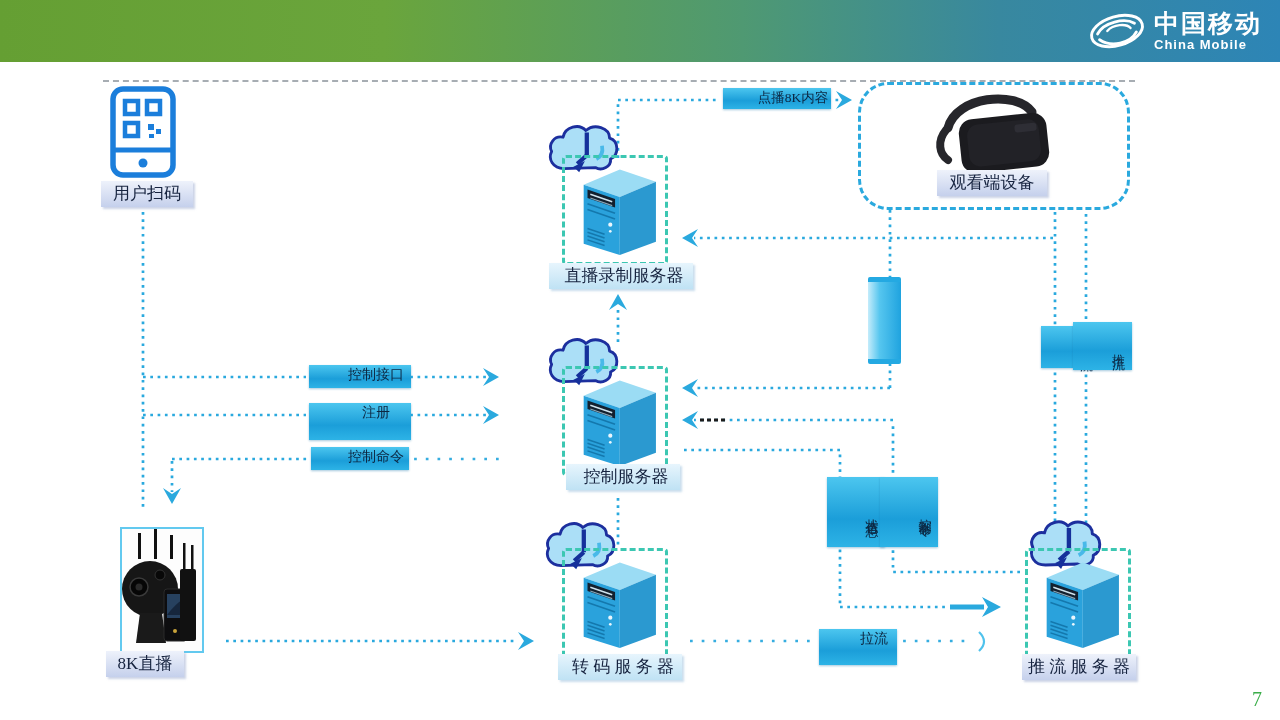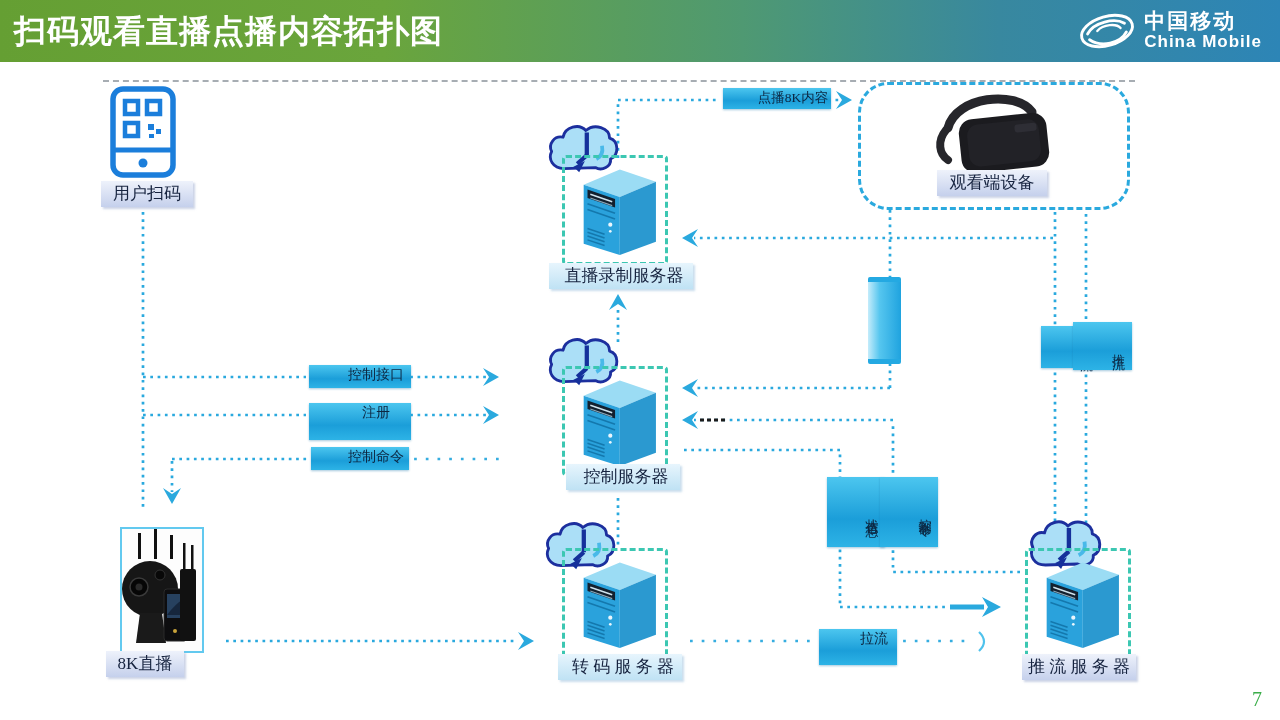"扫码观看直播点播内容拓扑图" div.hdr-title { html: <div>扫码观看直播点播内容拓扑图</div> -> none }
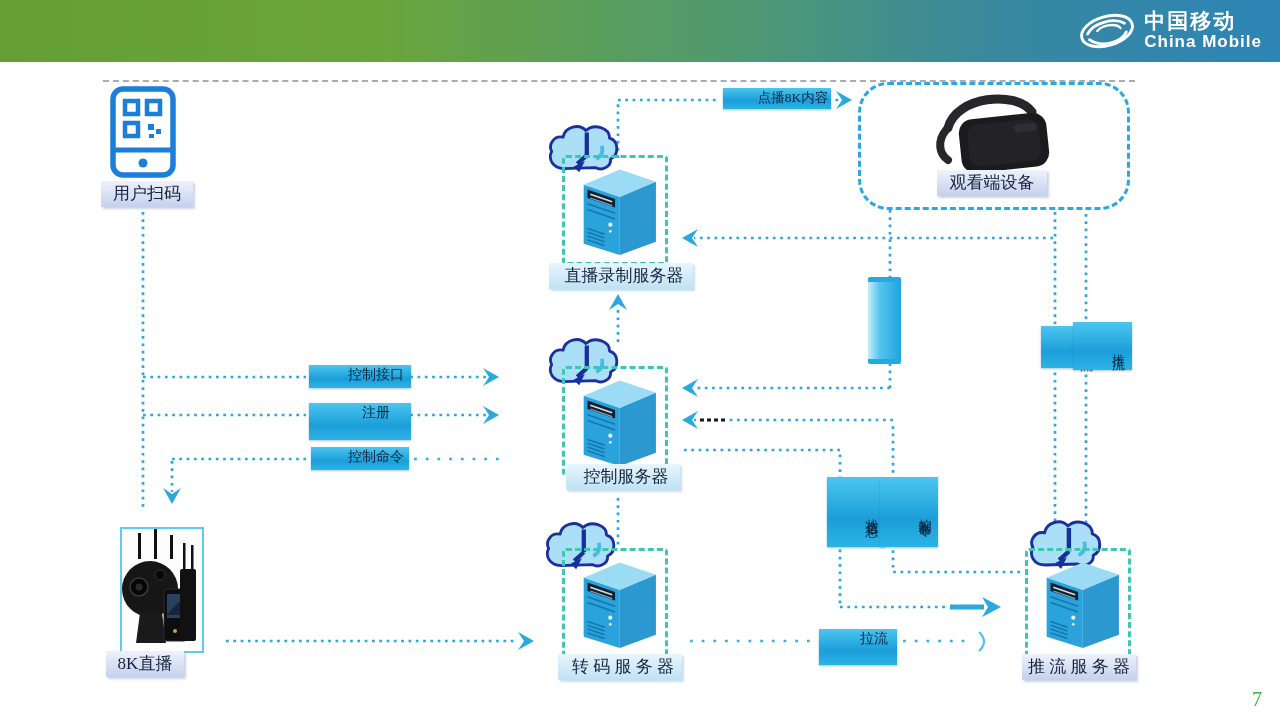"中国移动" .logo-cn { font-size: 21px -> 25px }
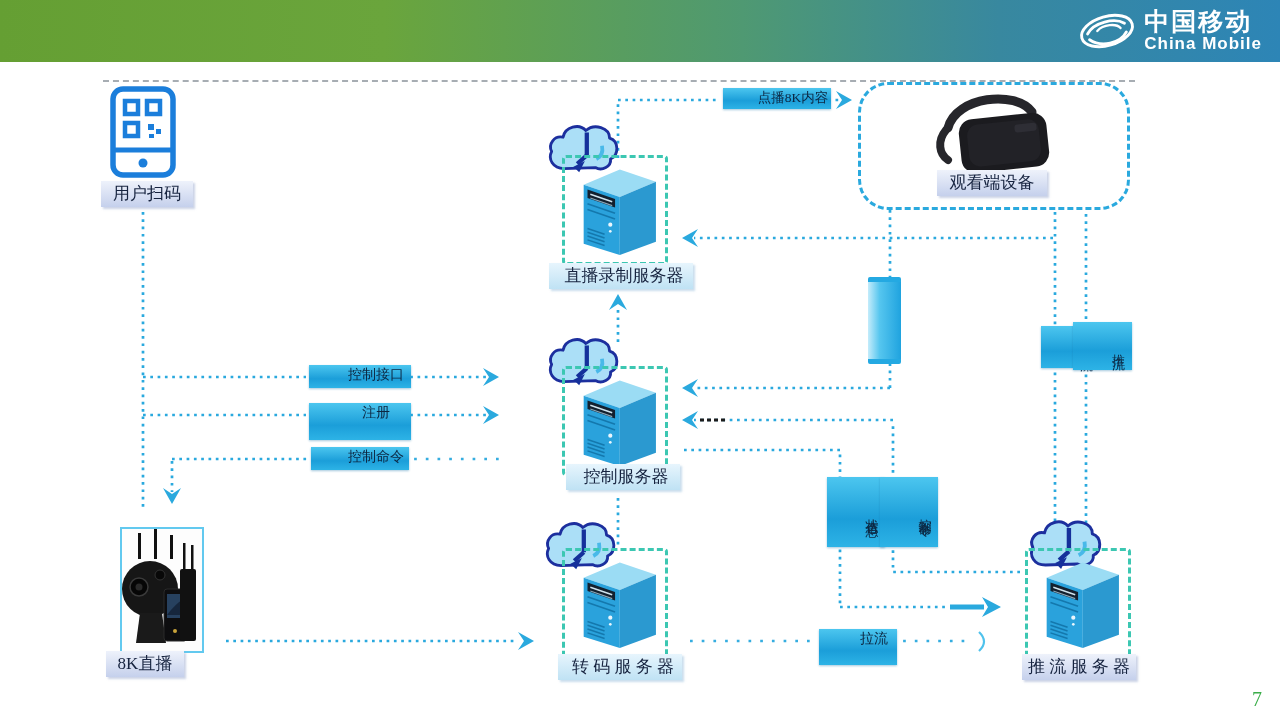"China Mobile" .logo-en { font-size: 17px -> 13px }
